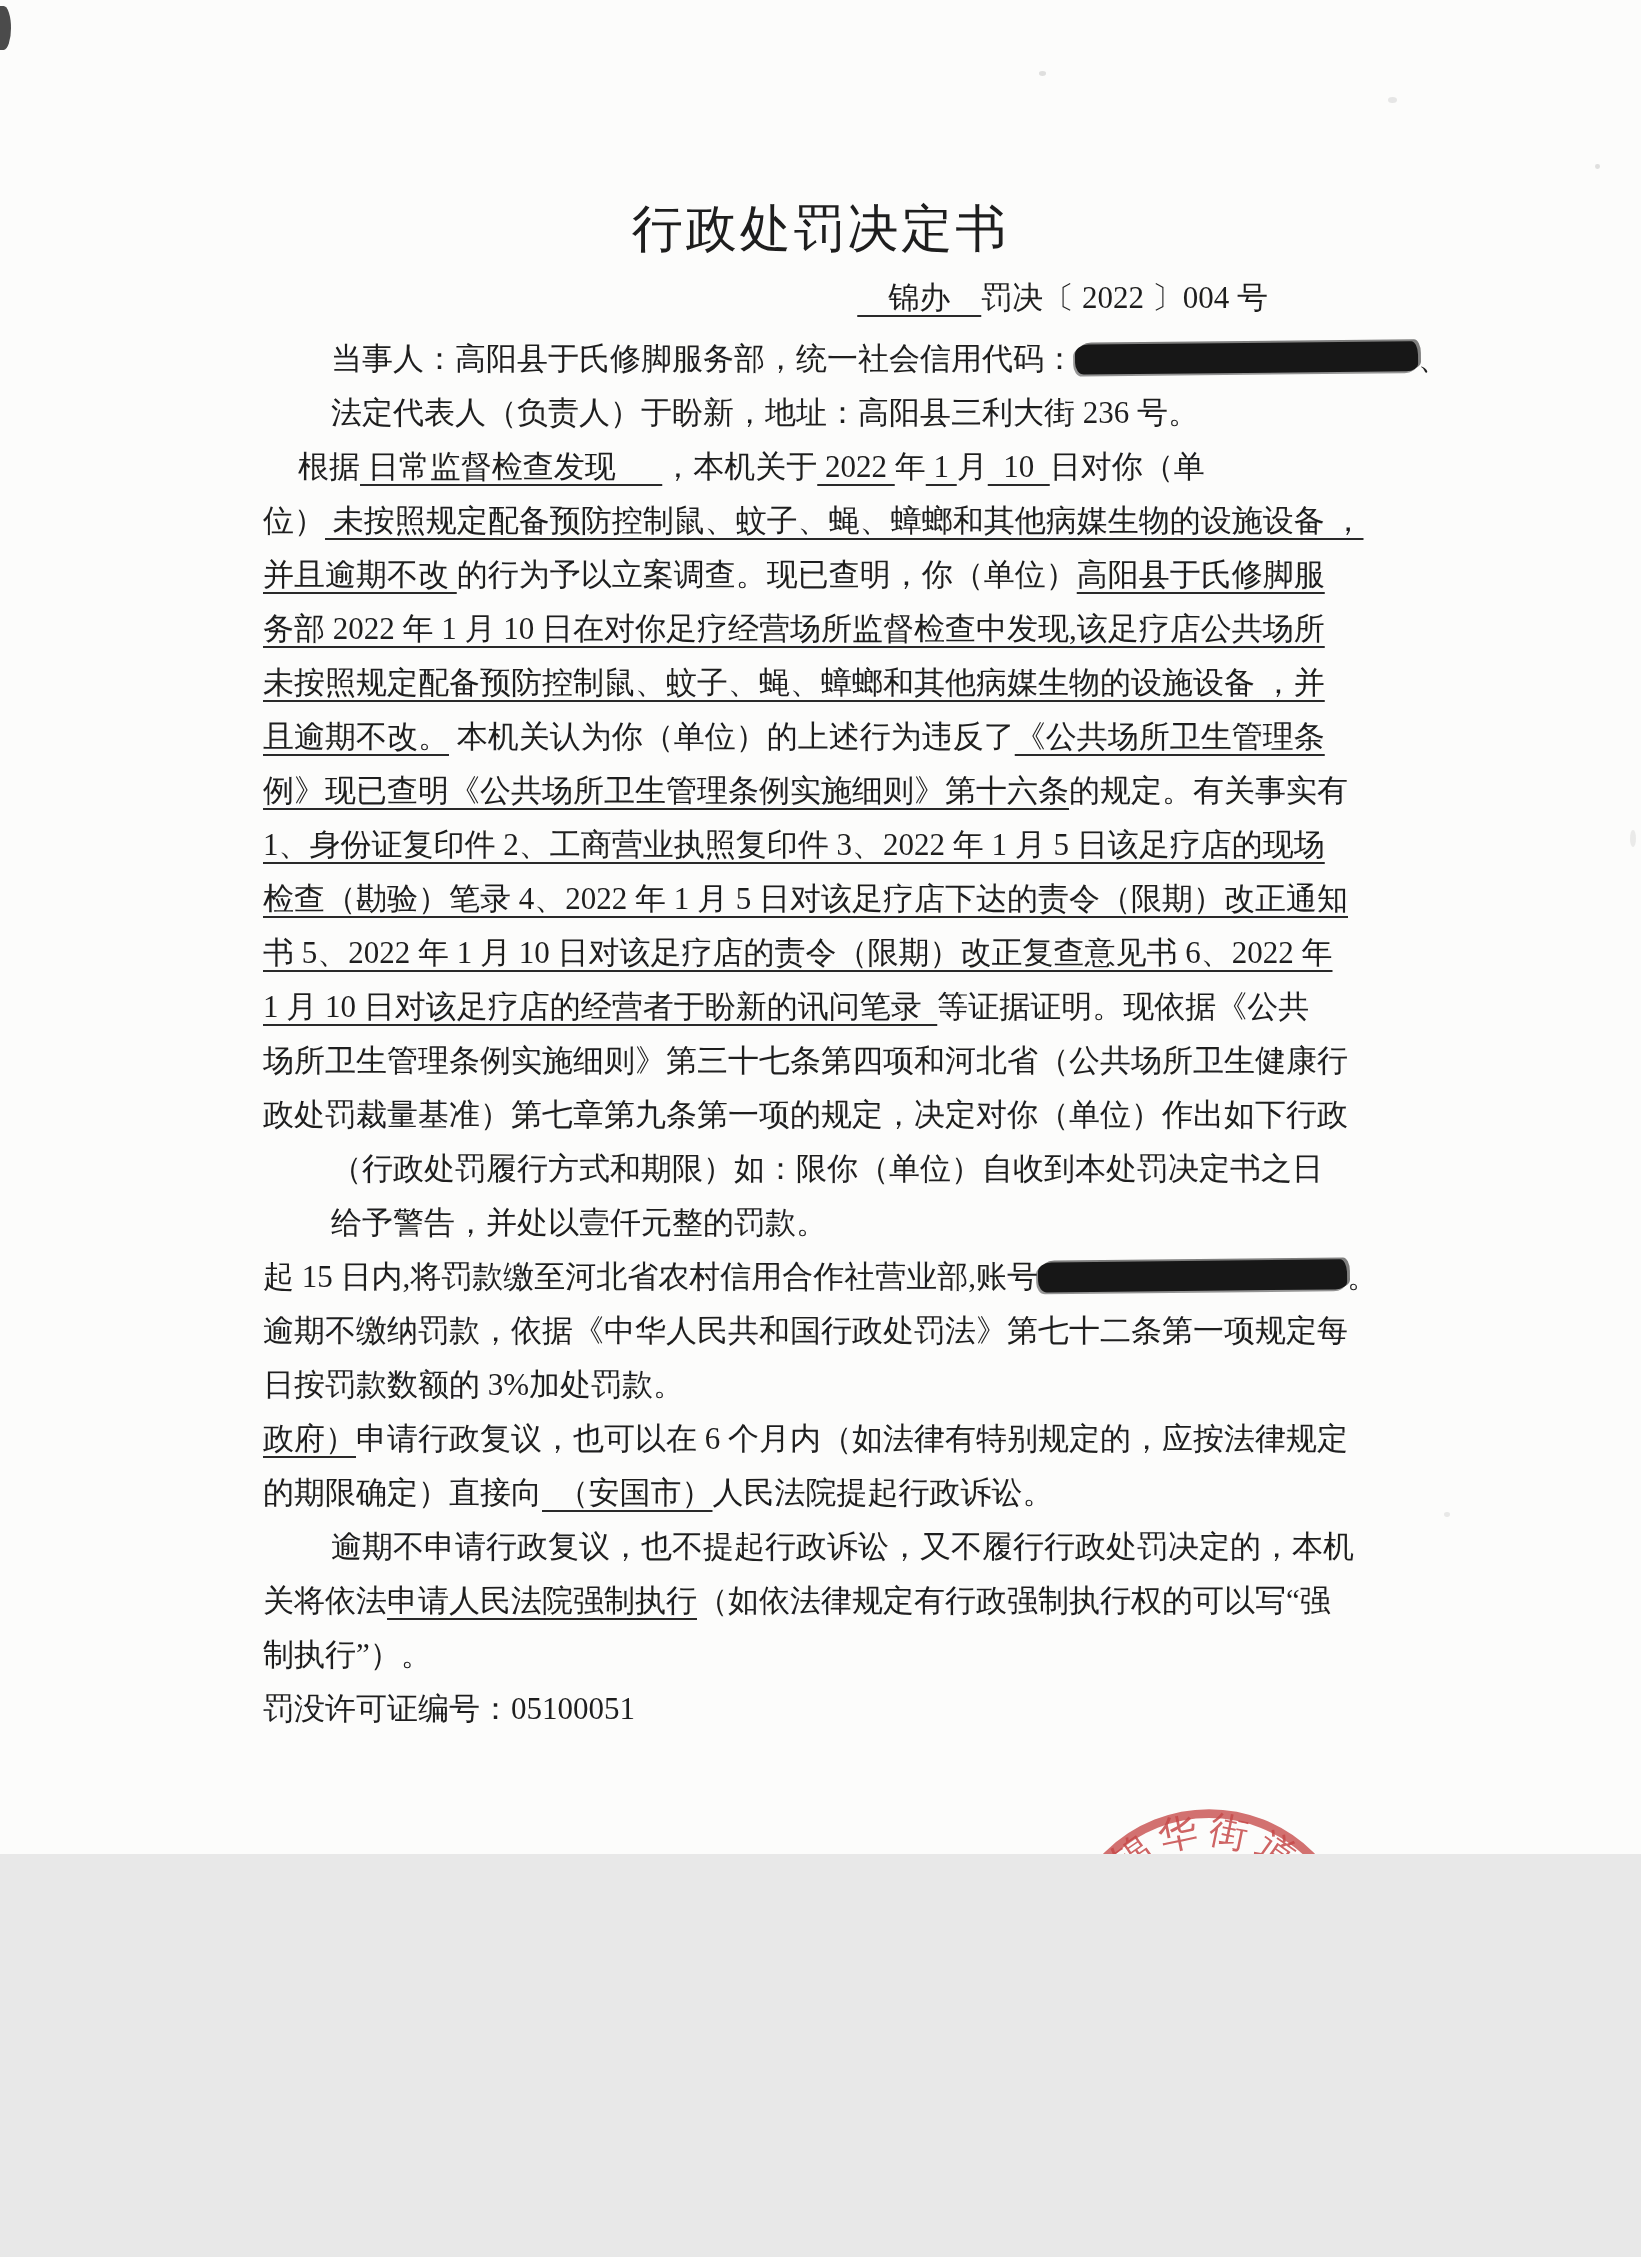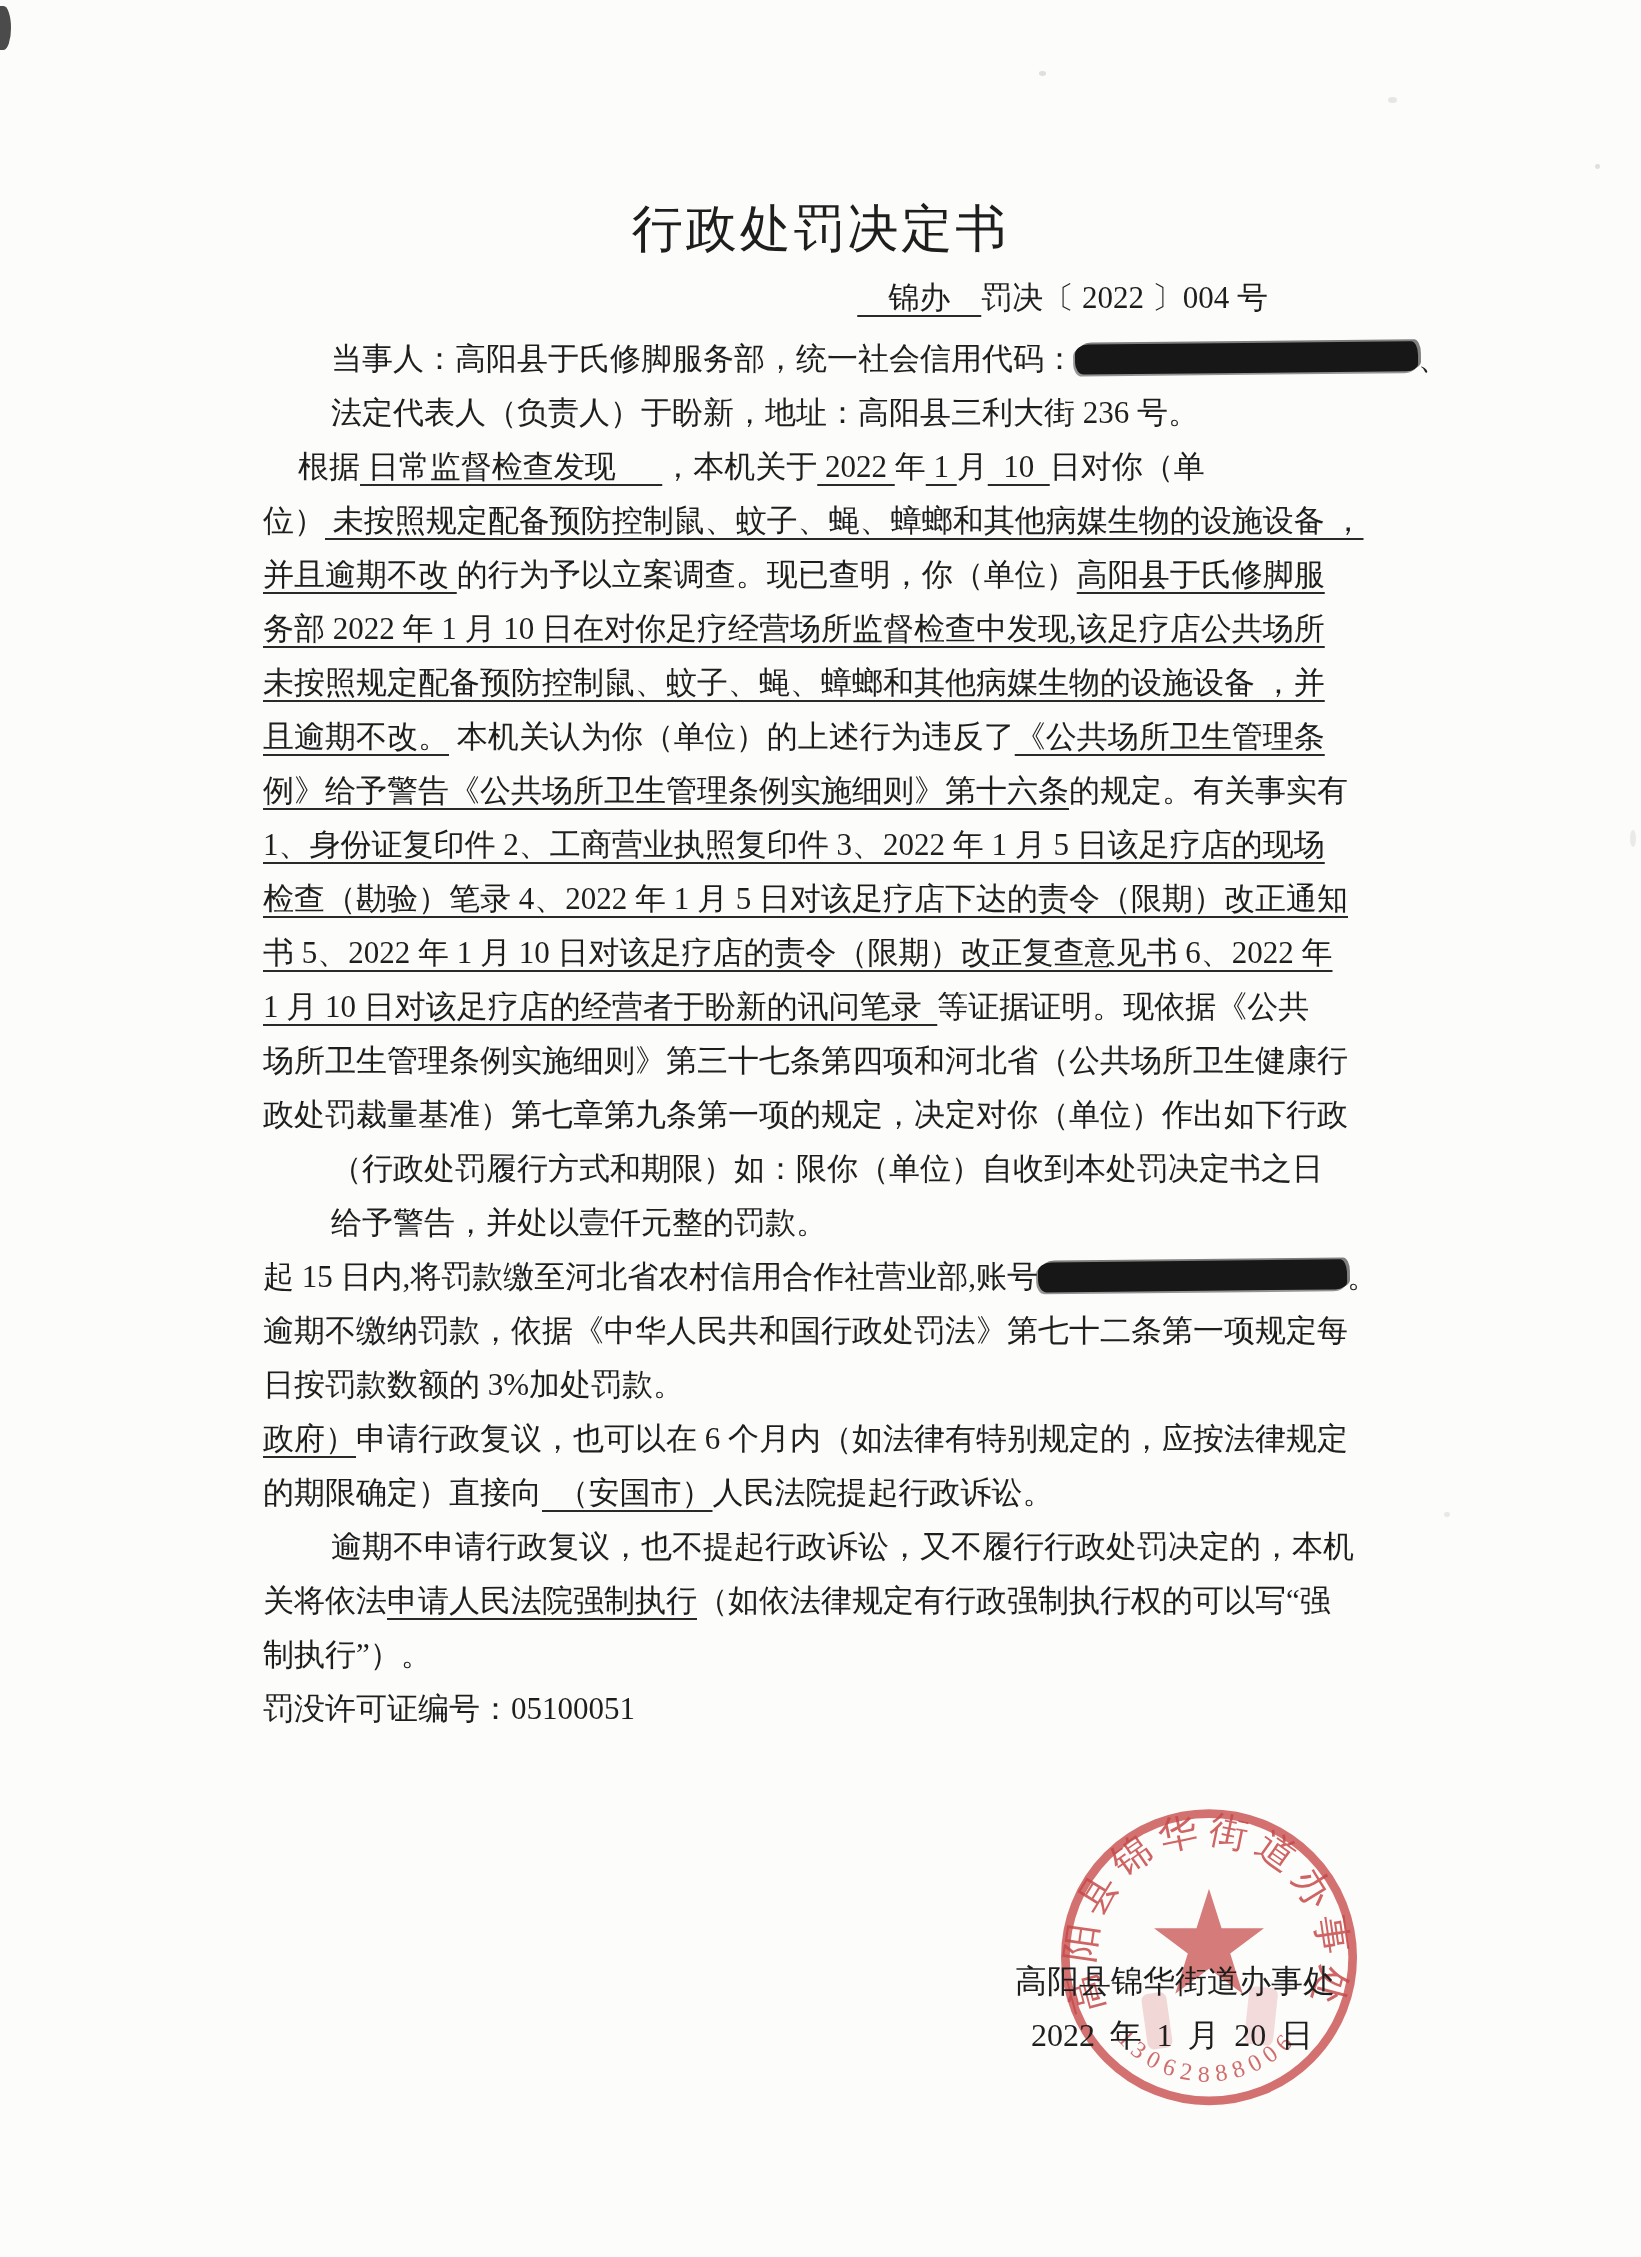"行政处罚决定书" .page { height: 2257px -> 1854px }
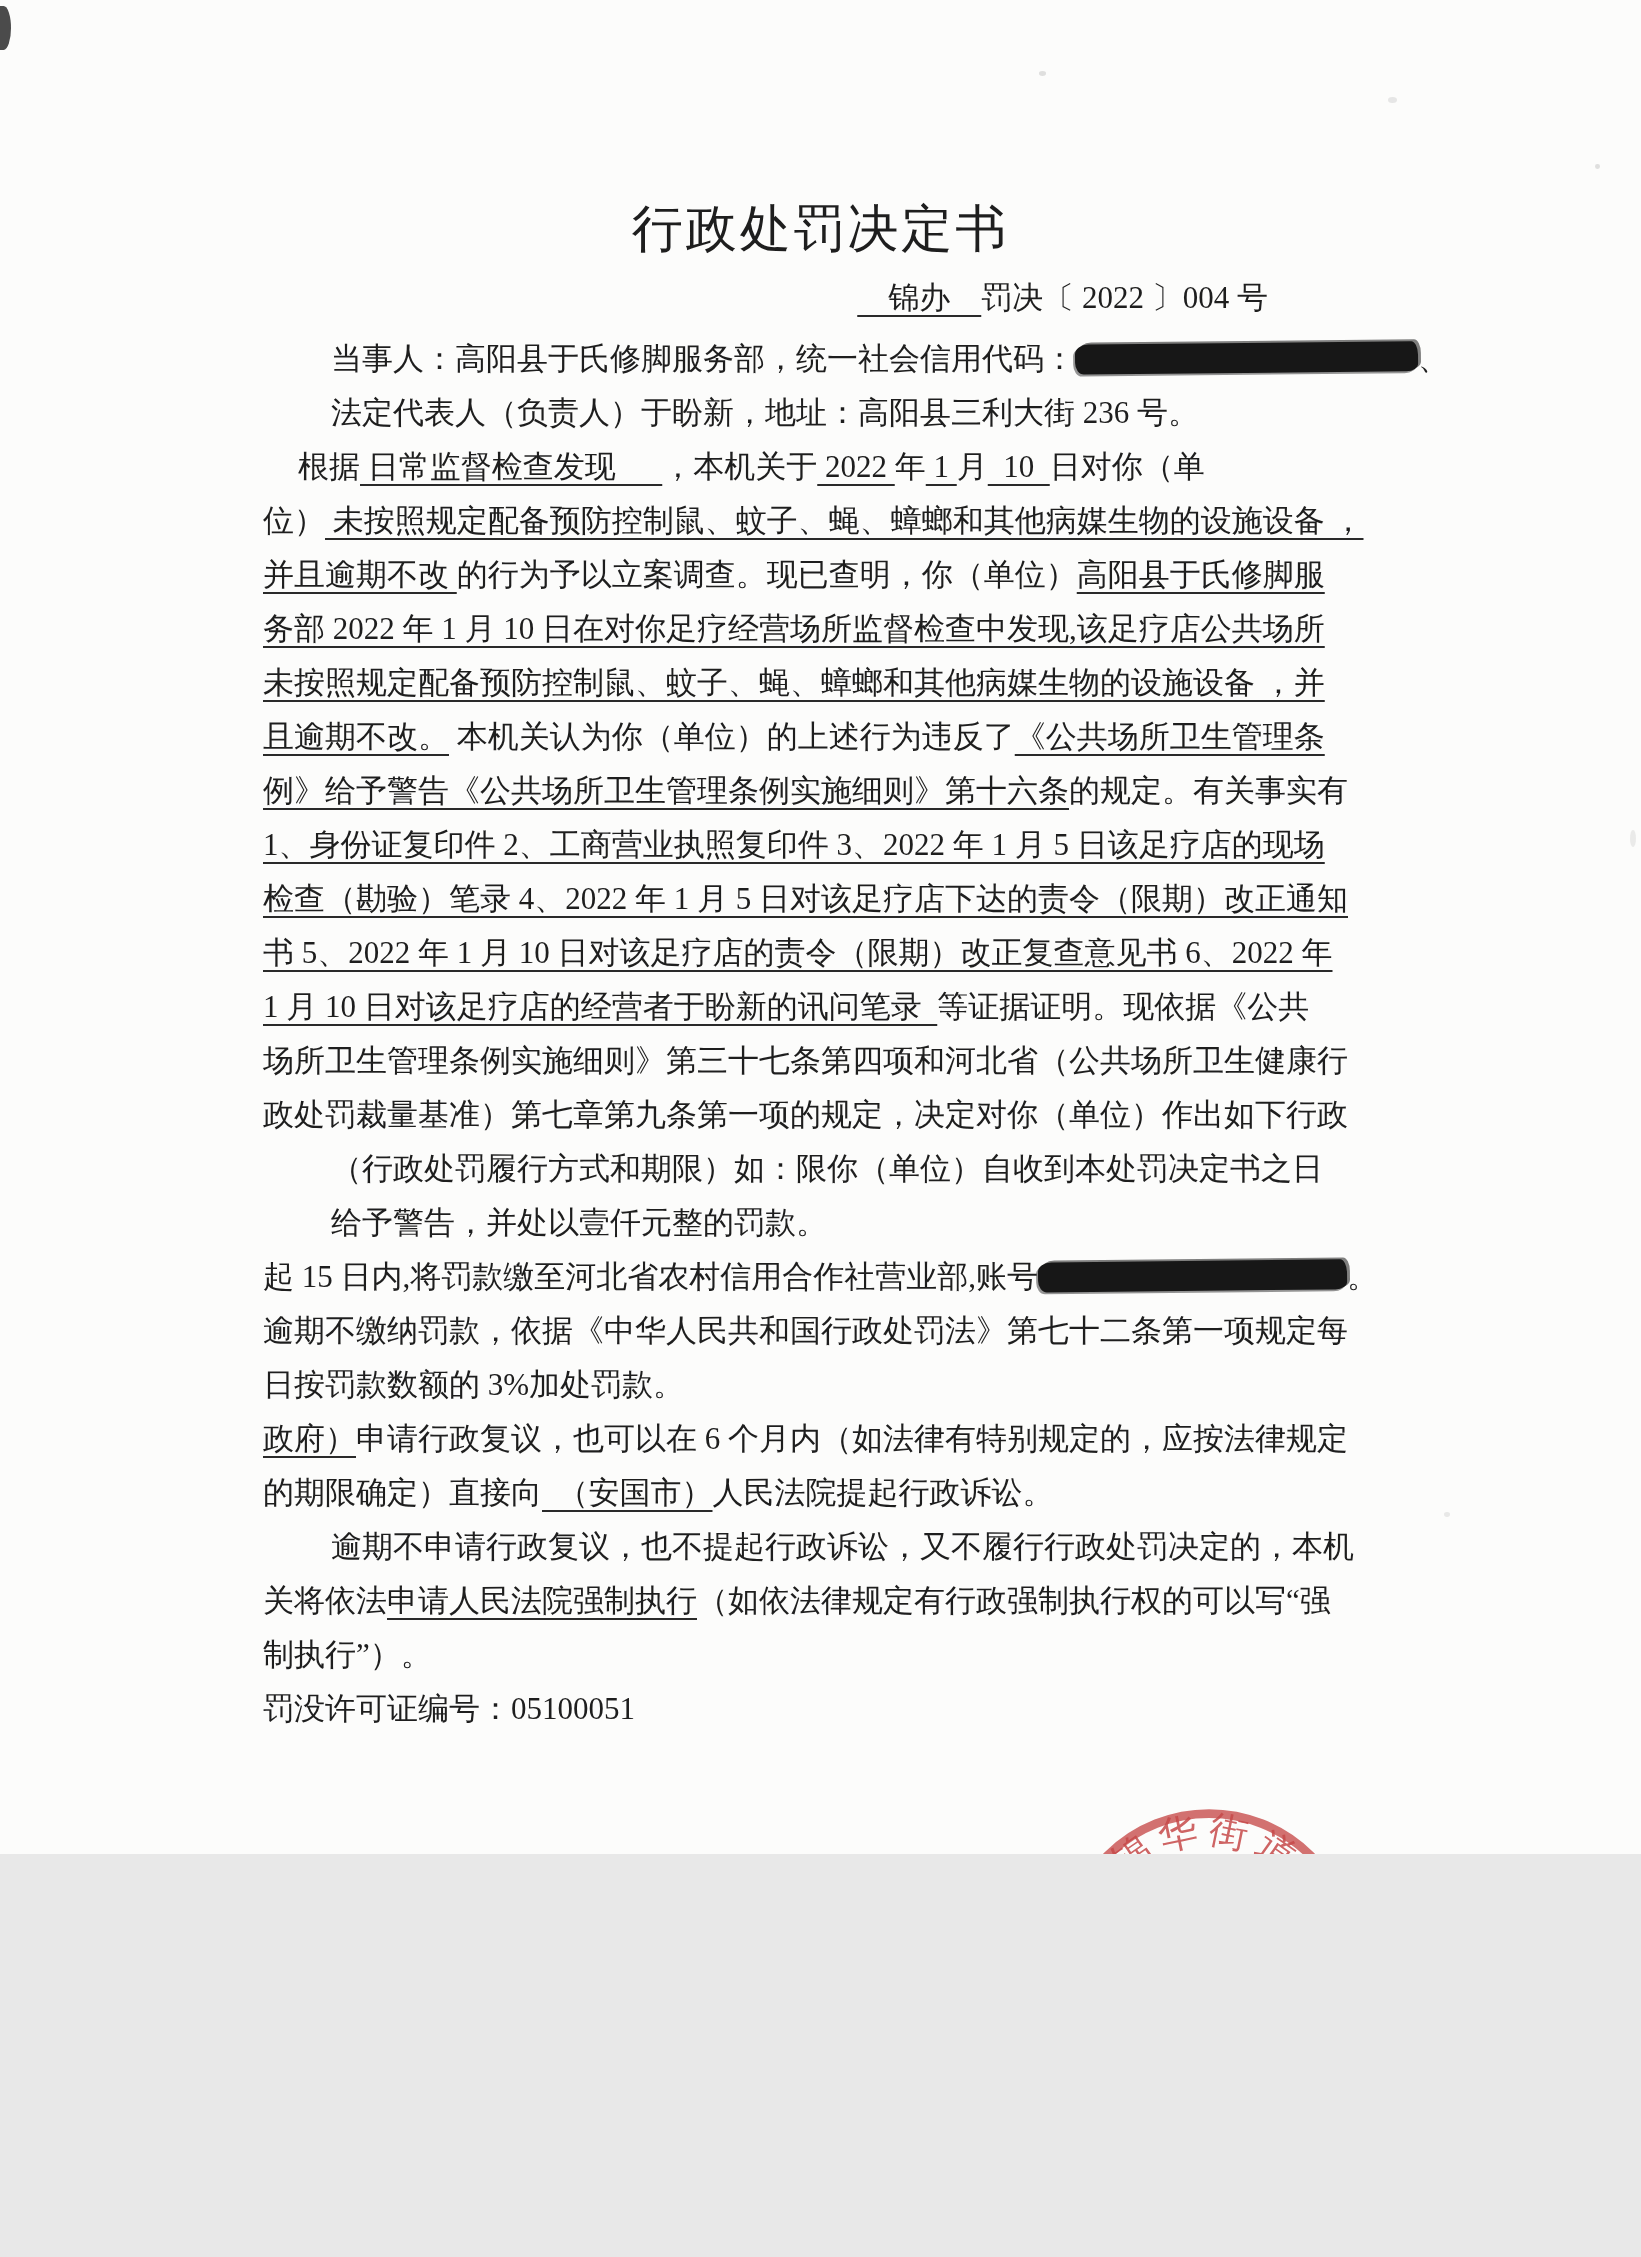"例》给予警告《公共场所卫生管理条例实施细则》第十六条" span.u { text: 给予警告 -> 现已查明 }
